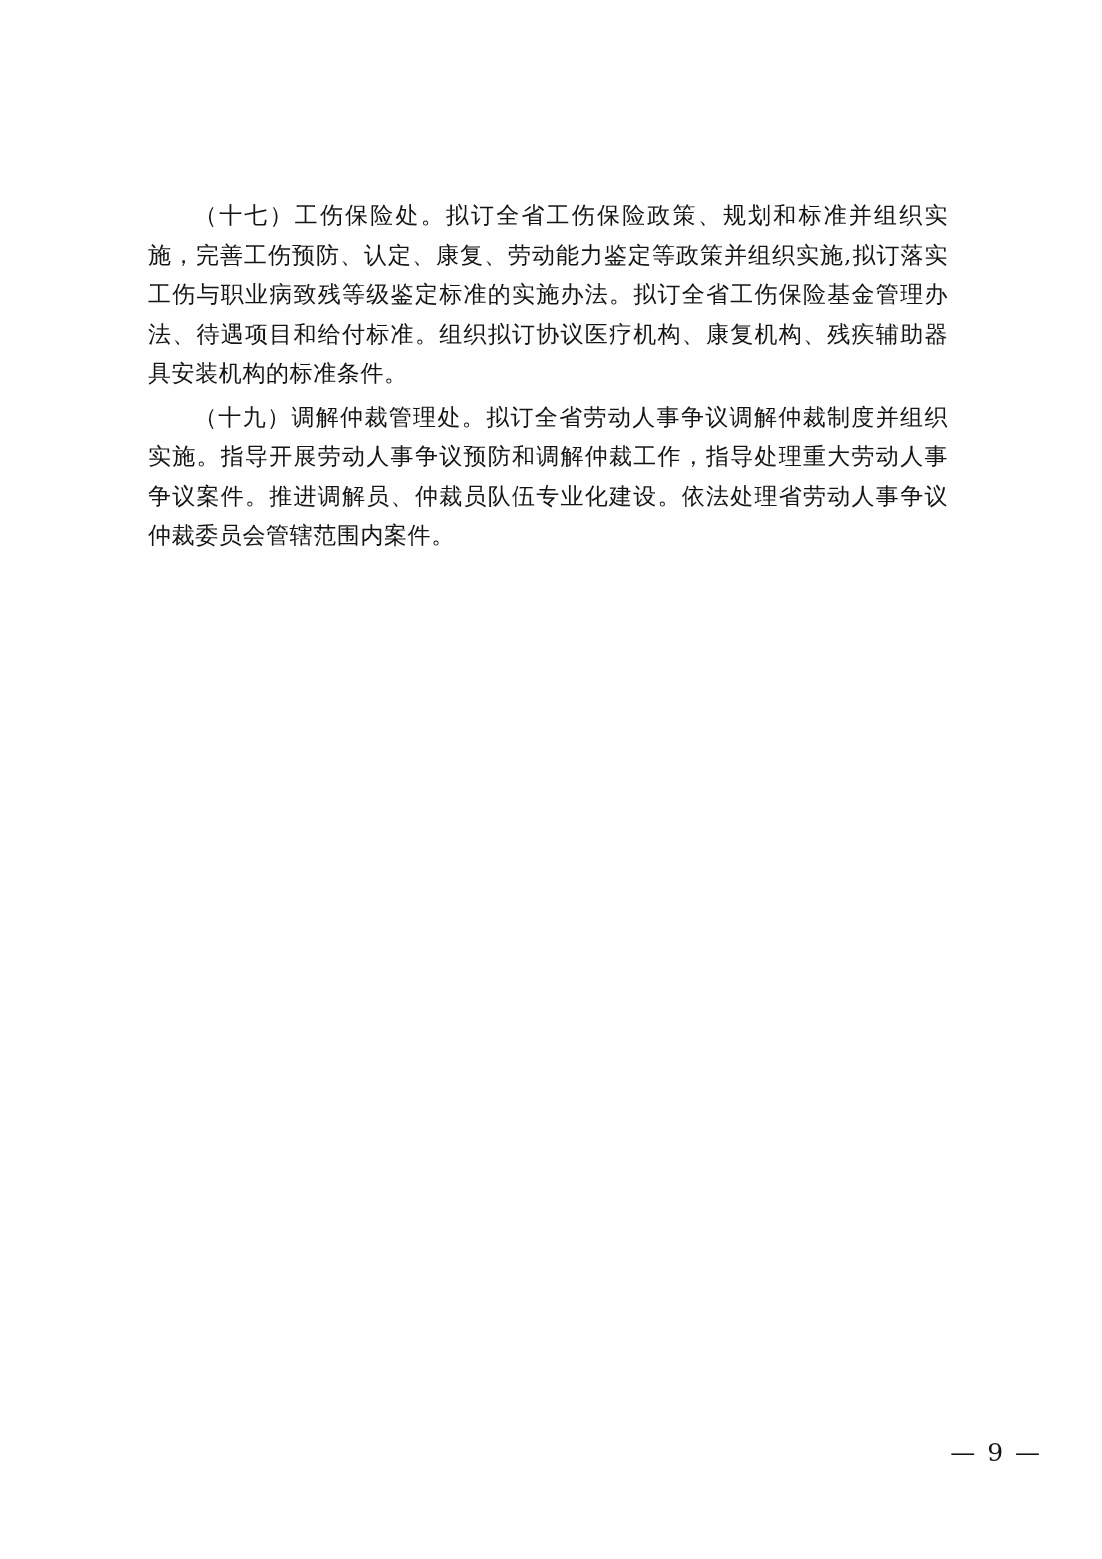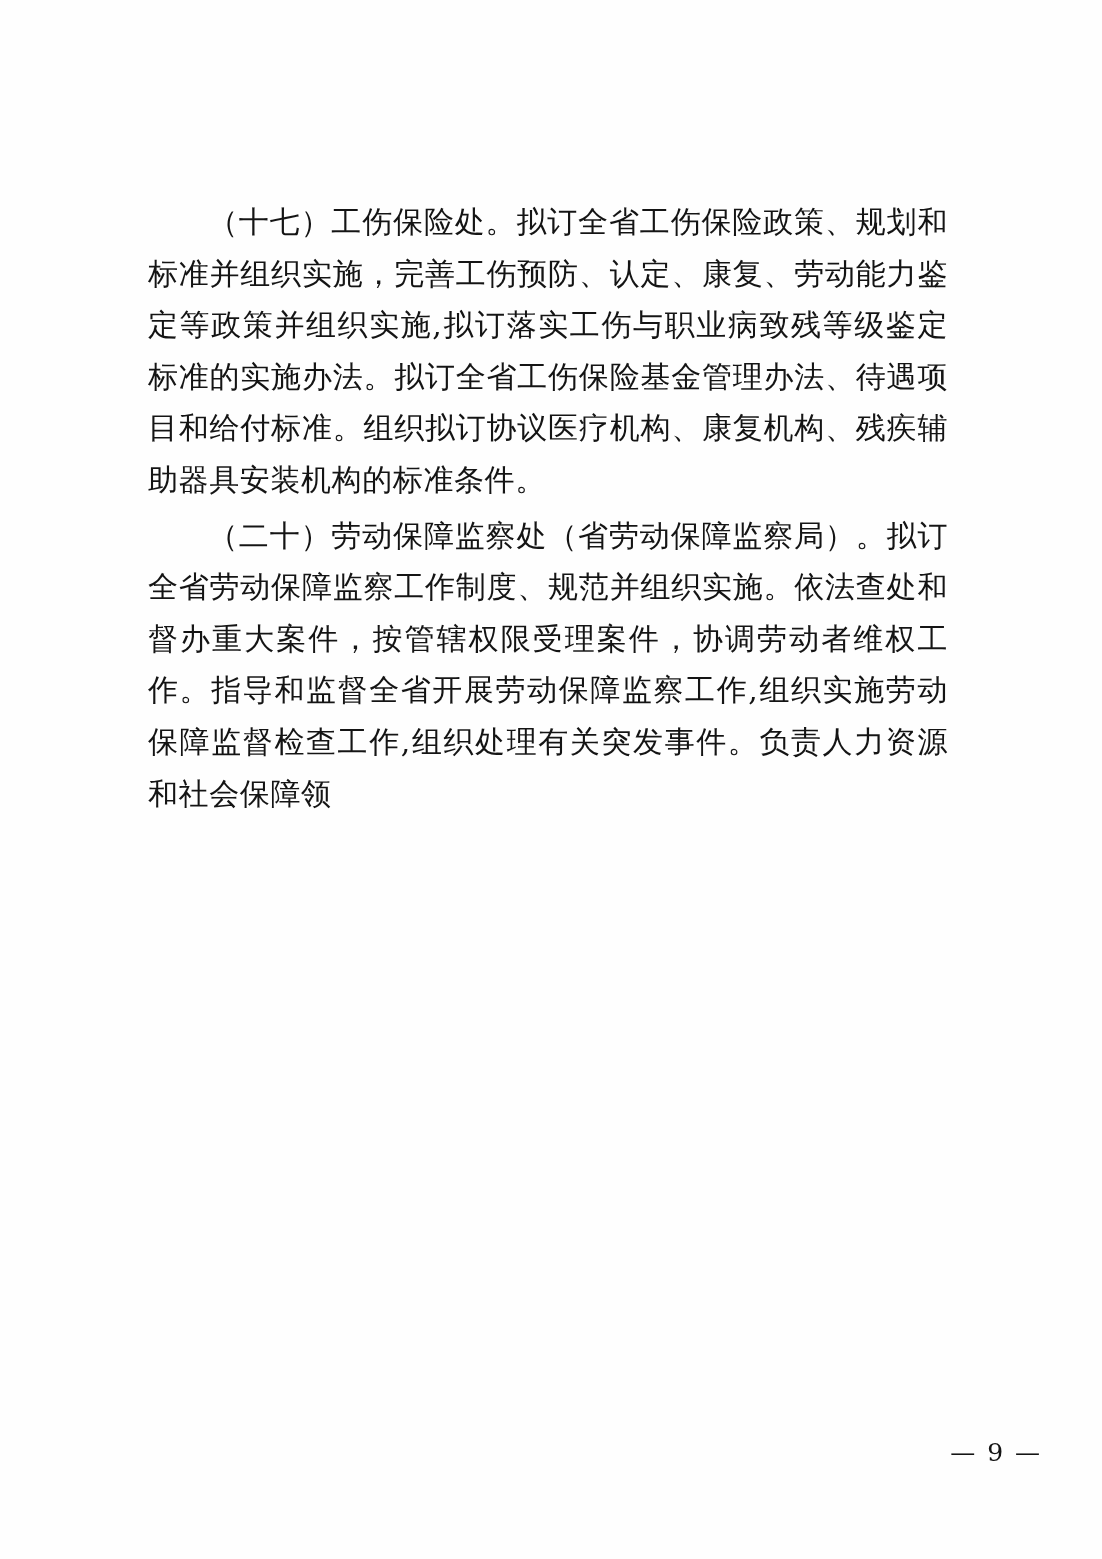"（十七）工伤保险处。拟订全省工伤保险政策、规划和标准并组织实施，完善工伤预防、认" .para { font-size: 30px -> 23px }
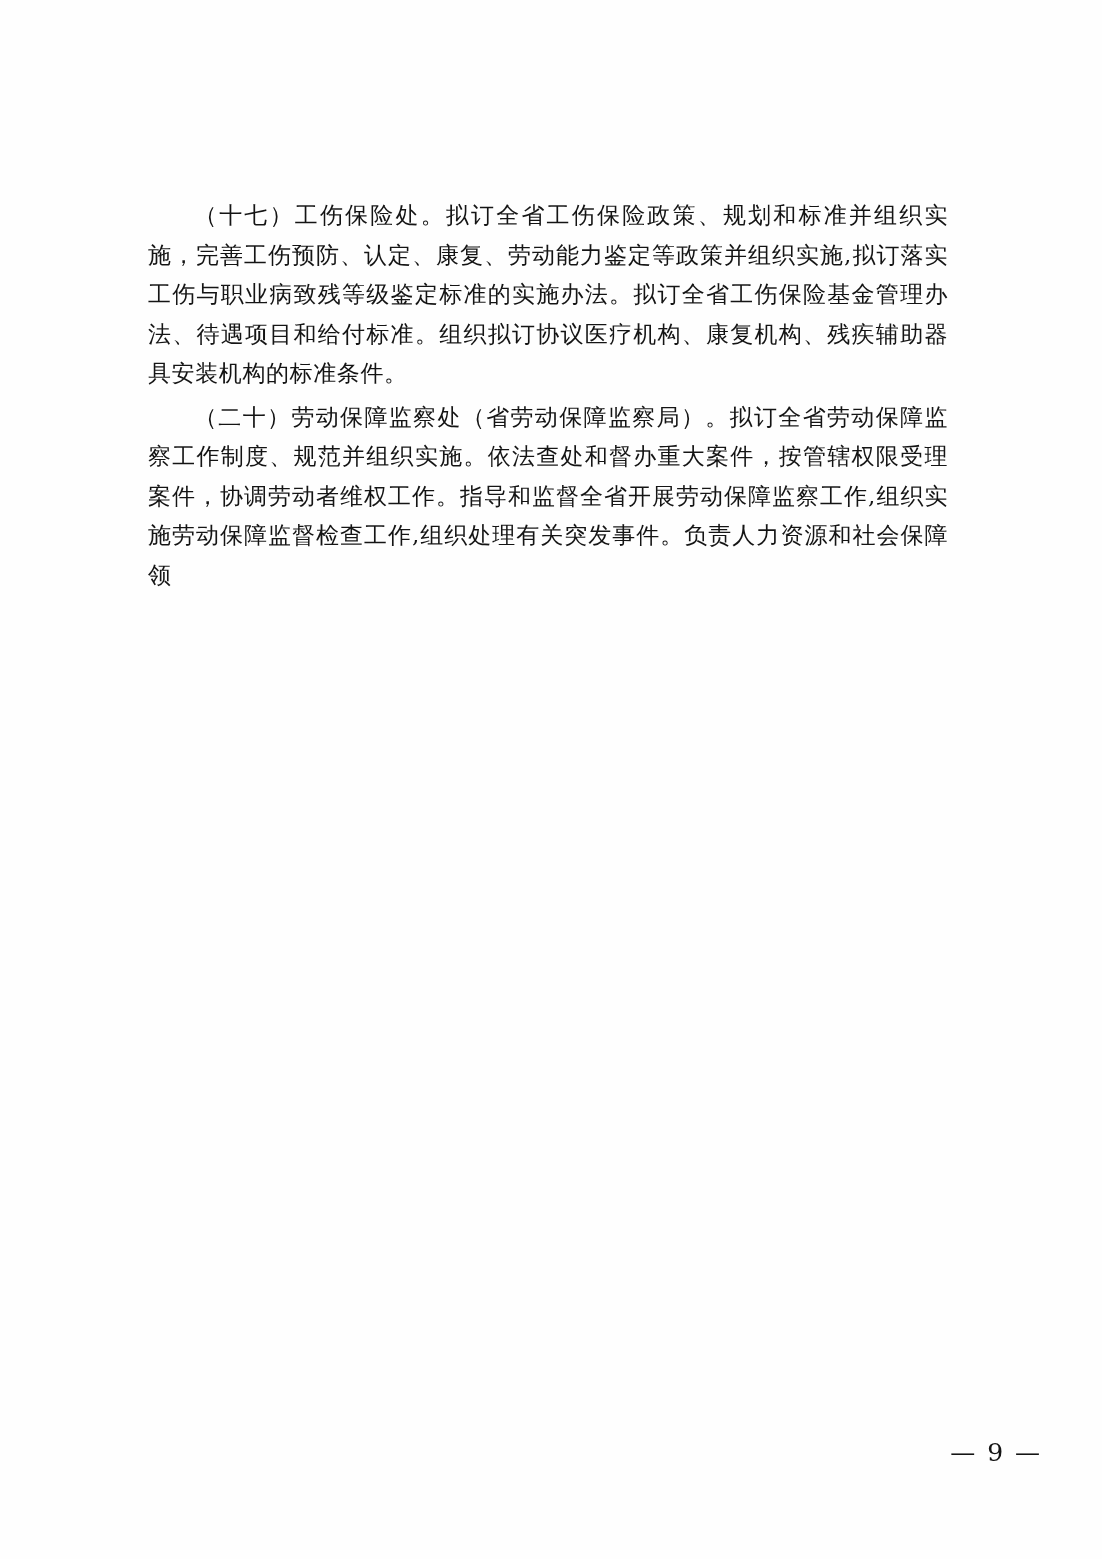"（十九）调解仲裁管理处。拟订全省劳动人事争议调解仲裁制度并组织实施。指导开展劳动" p.para { html: none -> <p>（十九）调解仲裁管理处。拟订全省劳动人事争议调解仲裁制度并组织实施。指导开展劳动人事争议预防和调解仲裁工作，指导处理重大劳动人事争议案件。推进调解员、仲裁员队伍专业化建设。依法处理省劳动人事争议仲裁委员会管辖范围内案件。</p> }
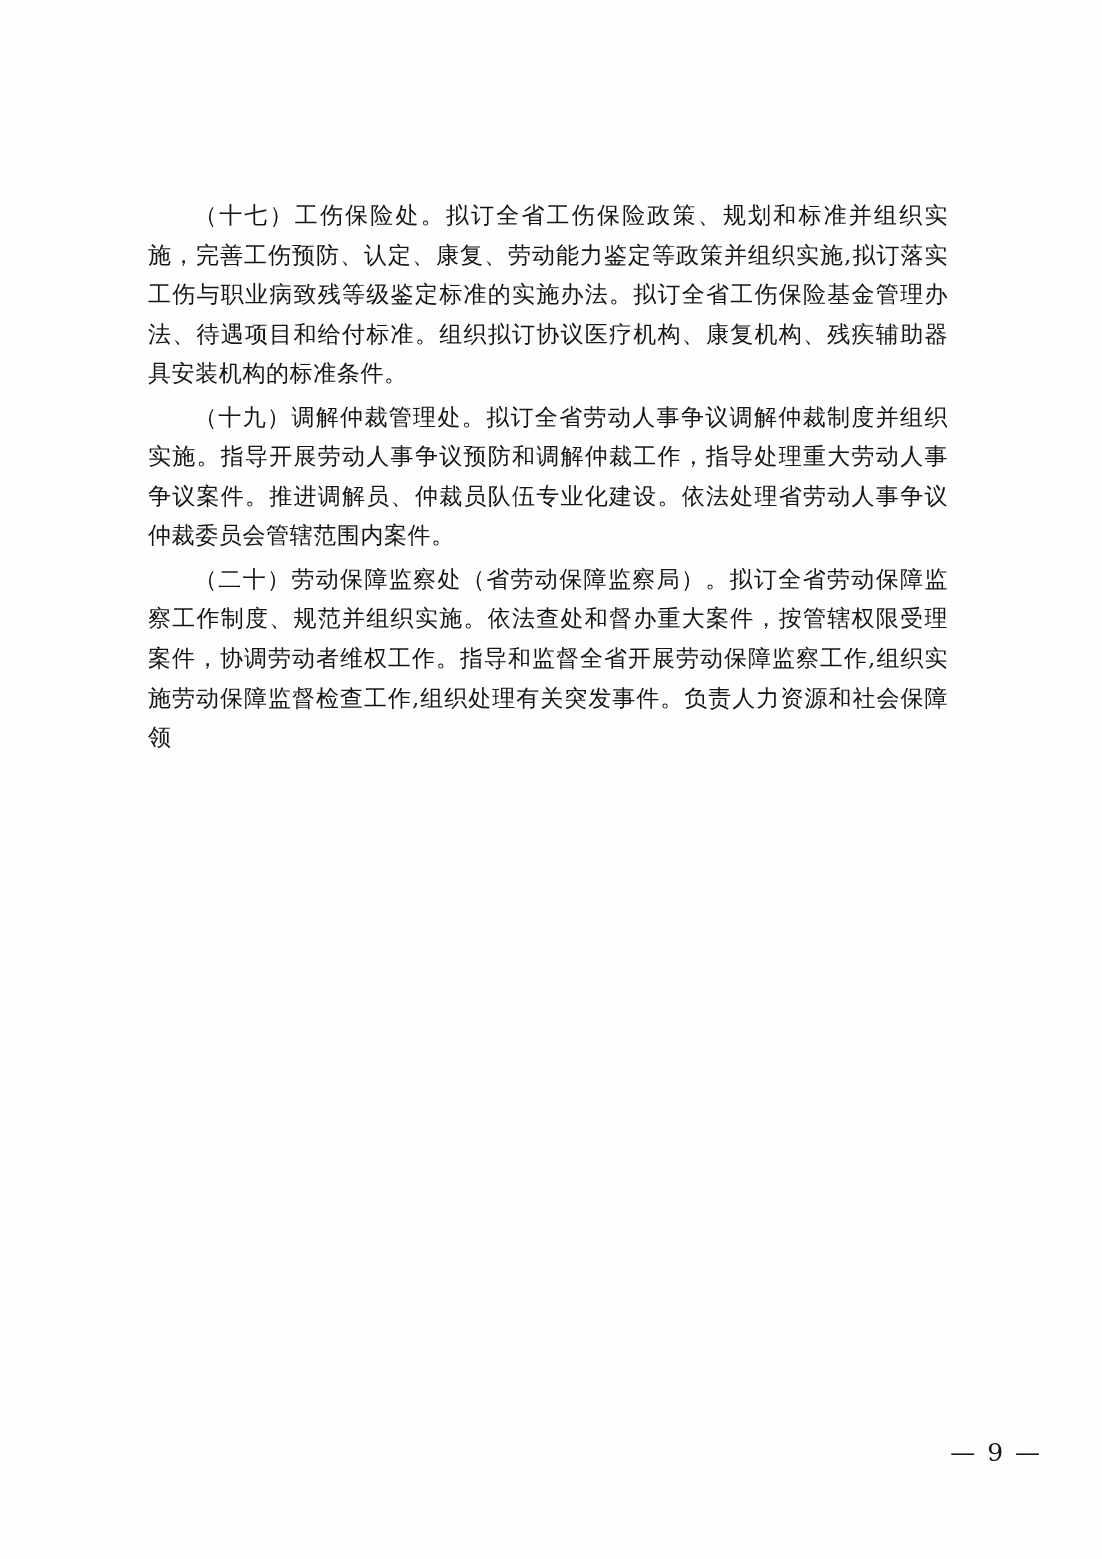"（二十）劳动保障监察处（省劳动保障监察局）。拟订全省劳动保障监察工作制度、规范并" p.para { html: <p>（二十）劳动保障监察处（省劳动保障监察局）。拟订全省劳动保障监察工作制度、规范并组织实施。依法查处和督办重大案件，按管辖权限受理案件，协调劳动者维权工作。指导和监督全省开展劳动保障监察工作,组织实施劳动保障监督检查工作,组织处理有关突发事件。负责人力资源和社会保障领</p> -> none }
